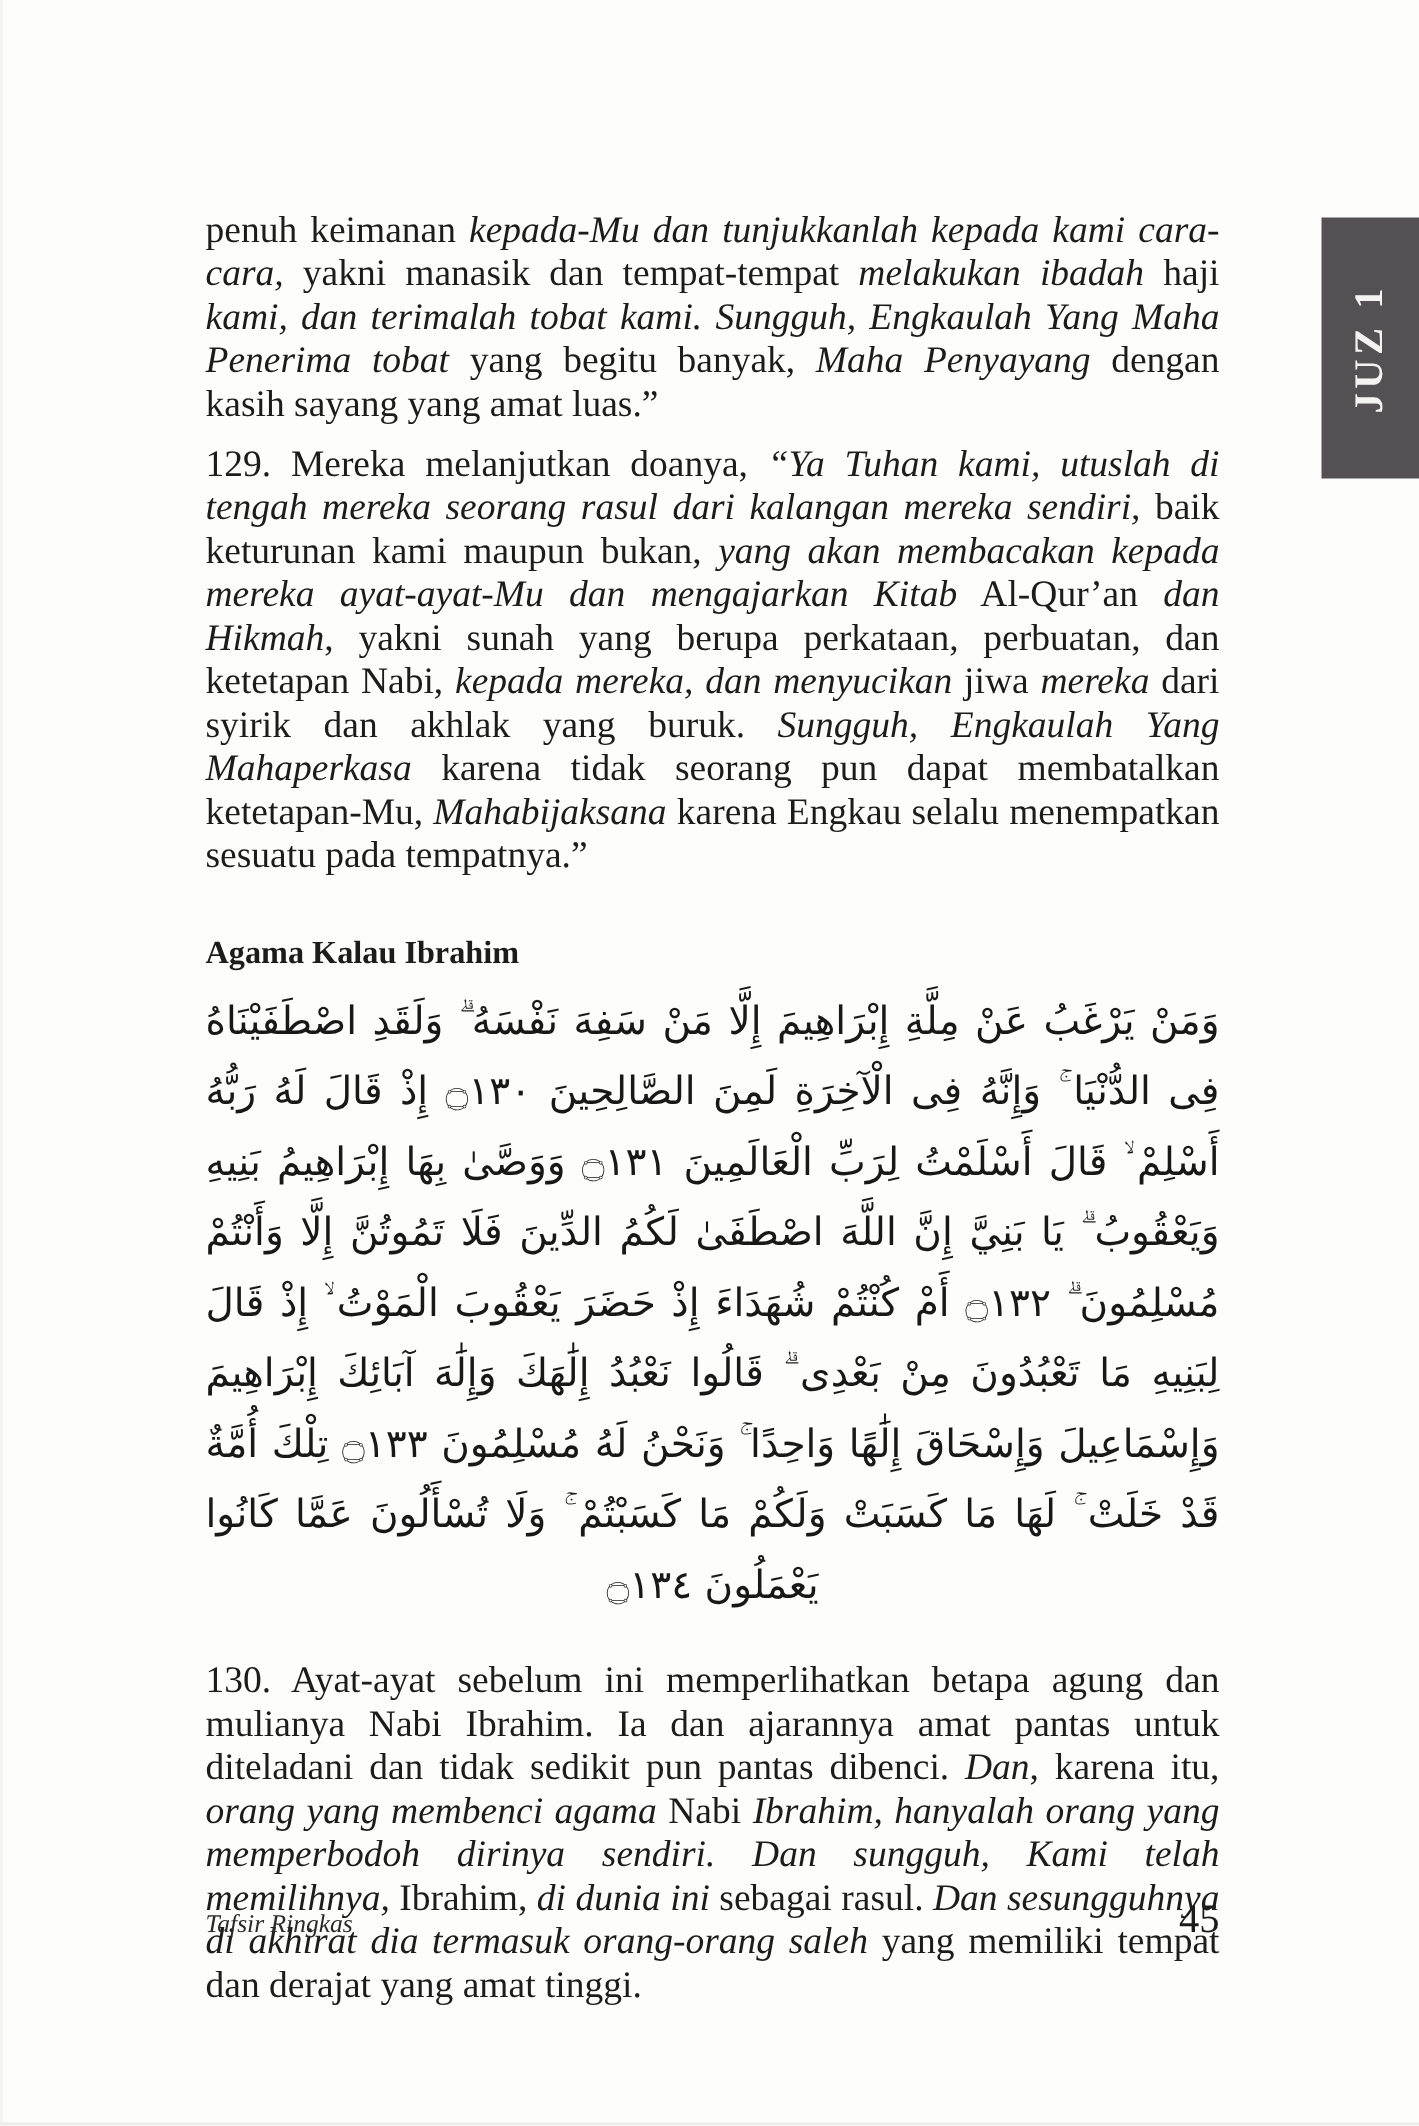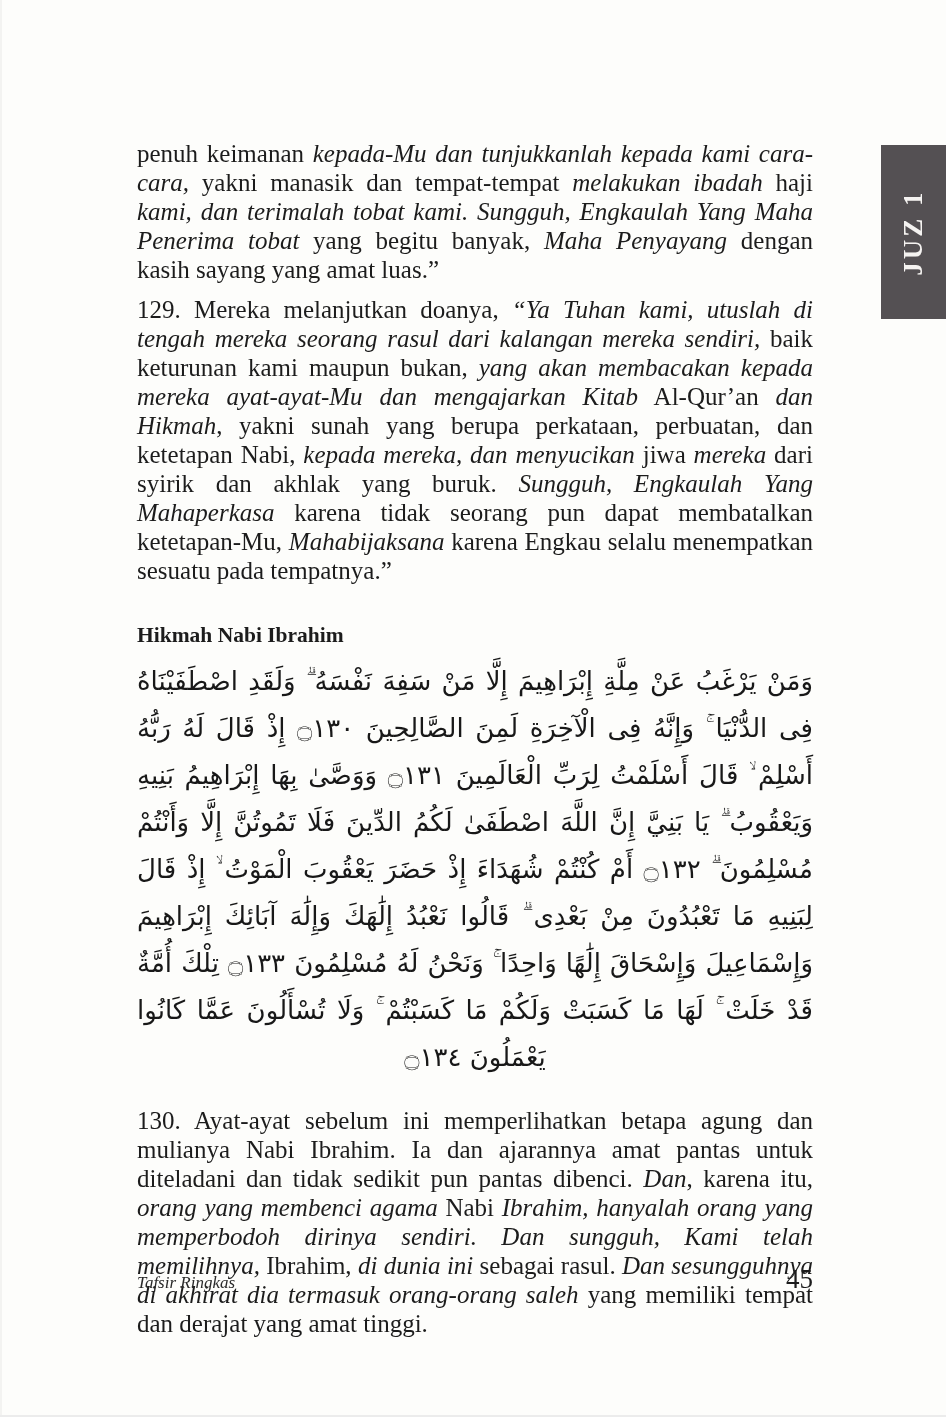"Hikmah Nabi Ibrahim" h2.section-heading { text: Hikmah Nabi -> Agama Kalau }
